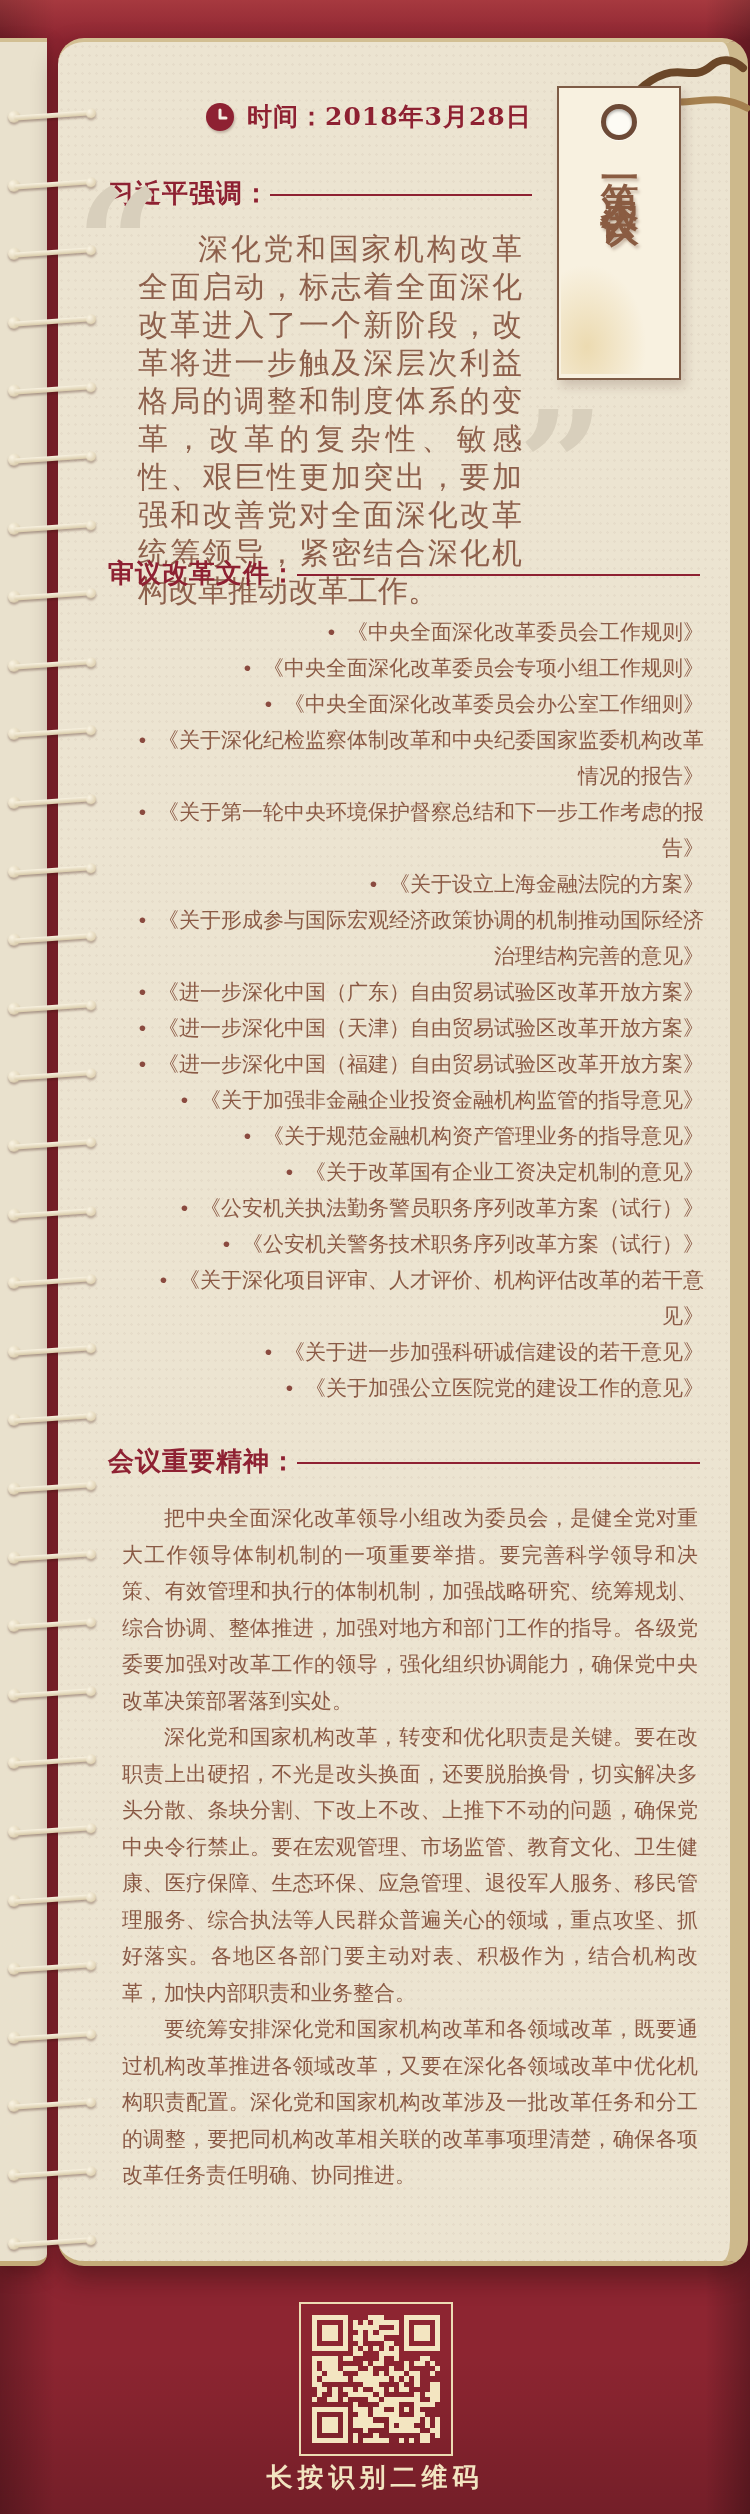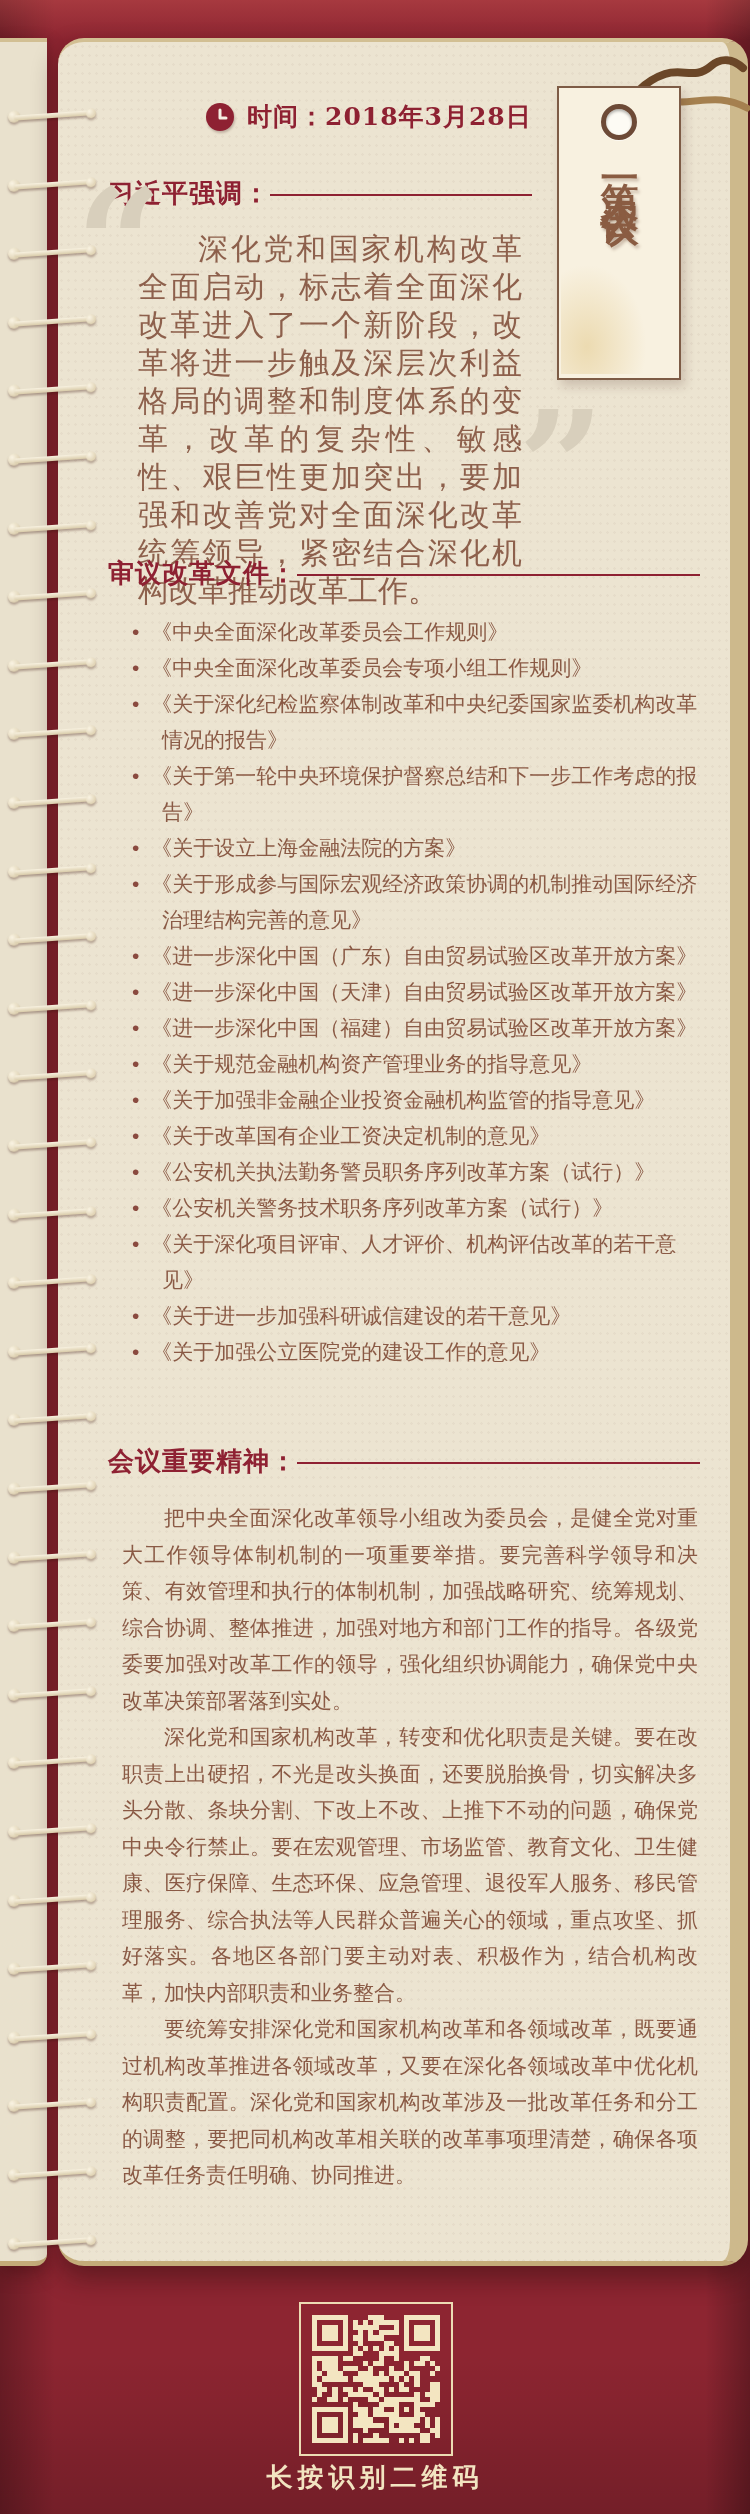"《中央全面深化改革委员会工作规则》" .doc-list { text-align: none -> right }
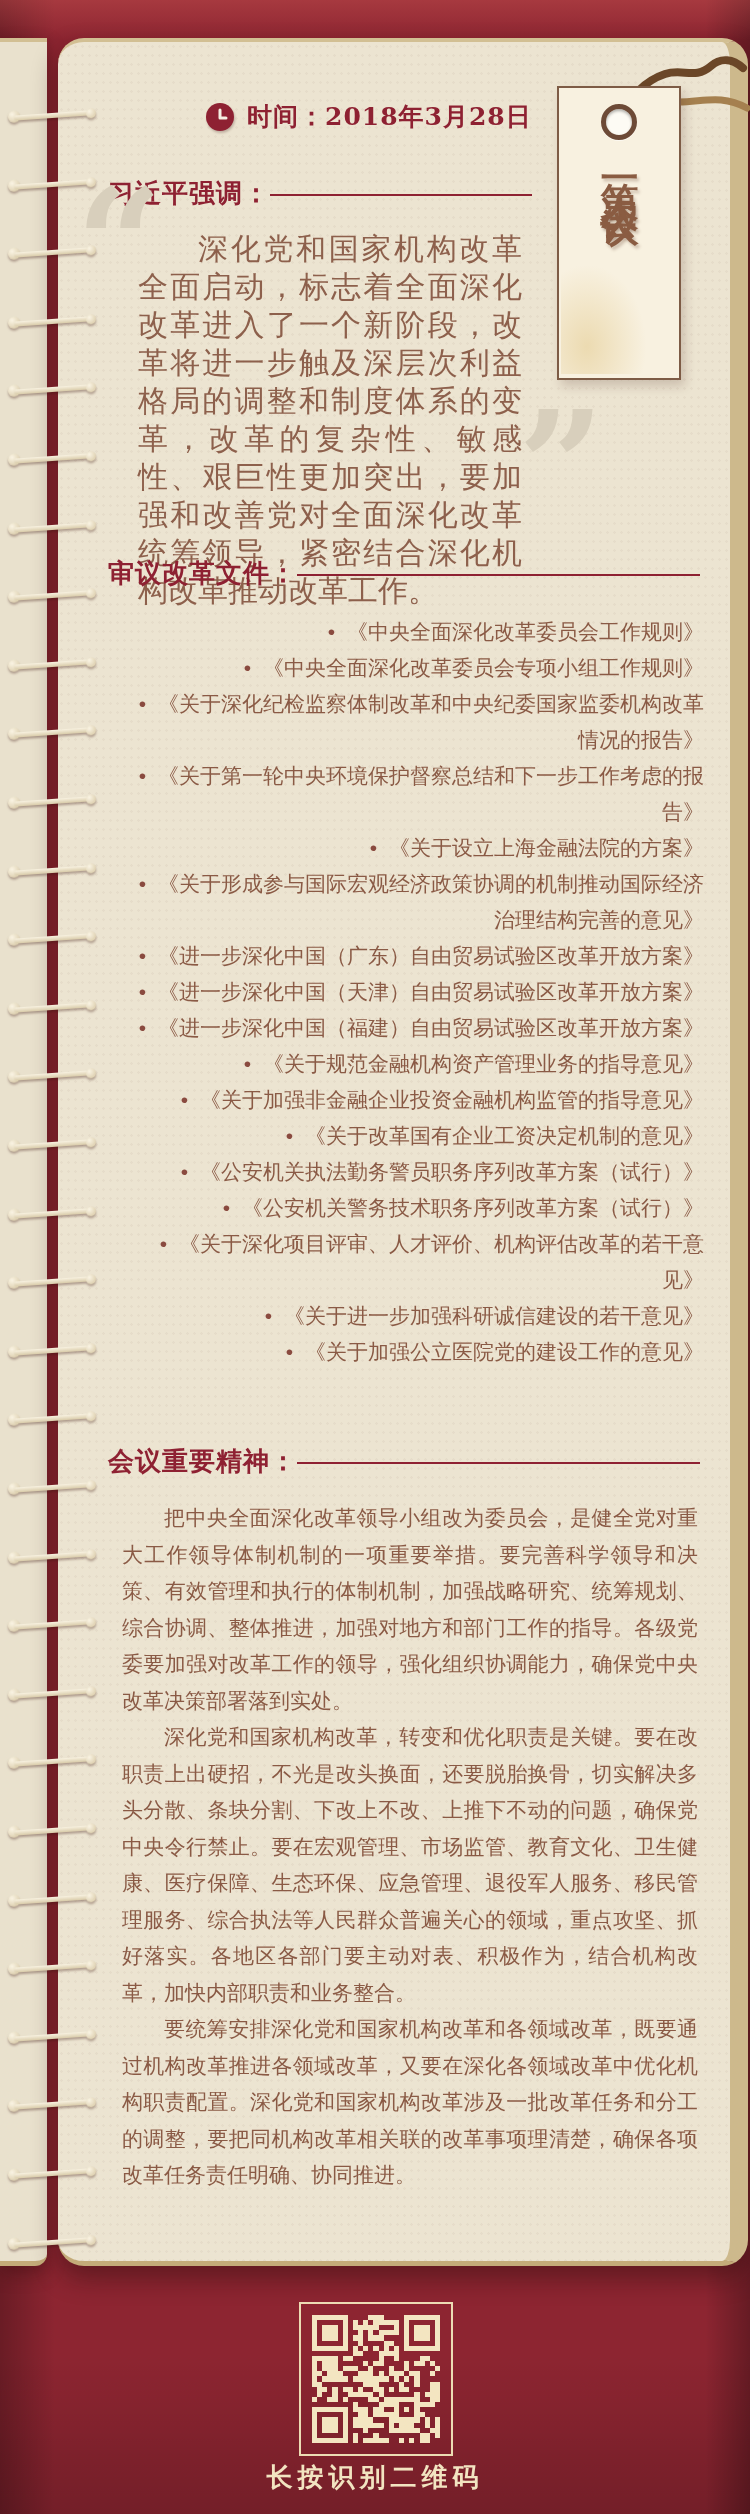"《中央全面深化改革委员会办公室工作细则》" li.doc-item { html: none -> <li>《中央全面深化改革委员会办公室工作细则》</li> }
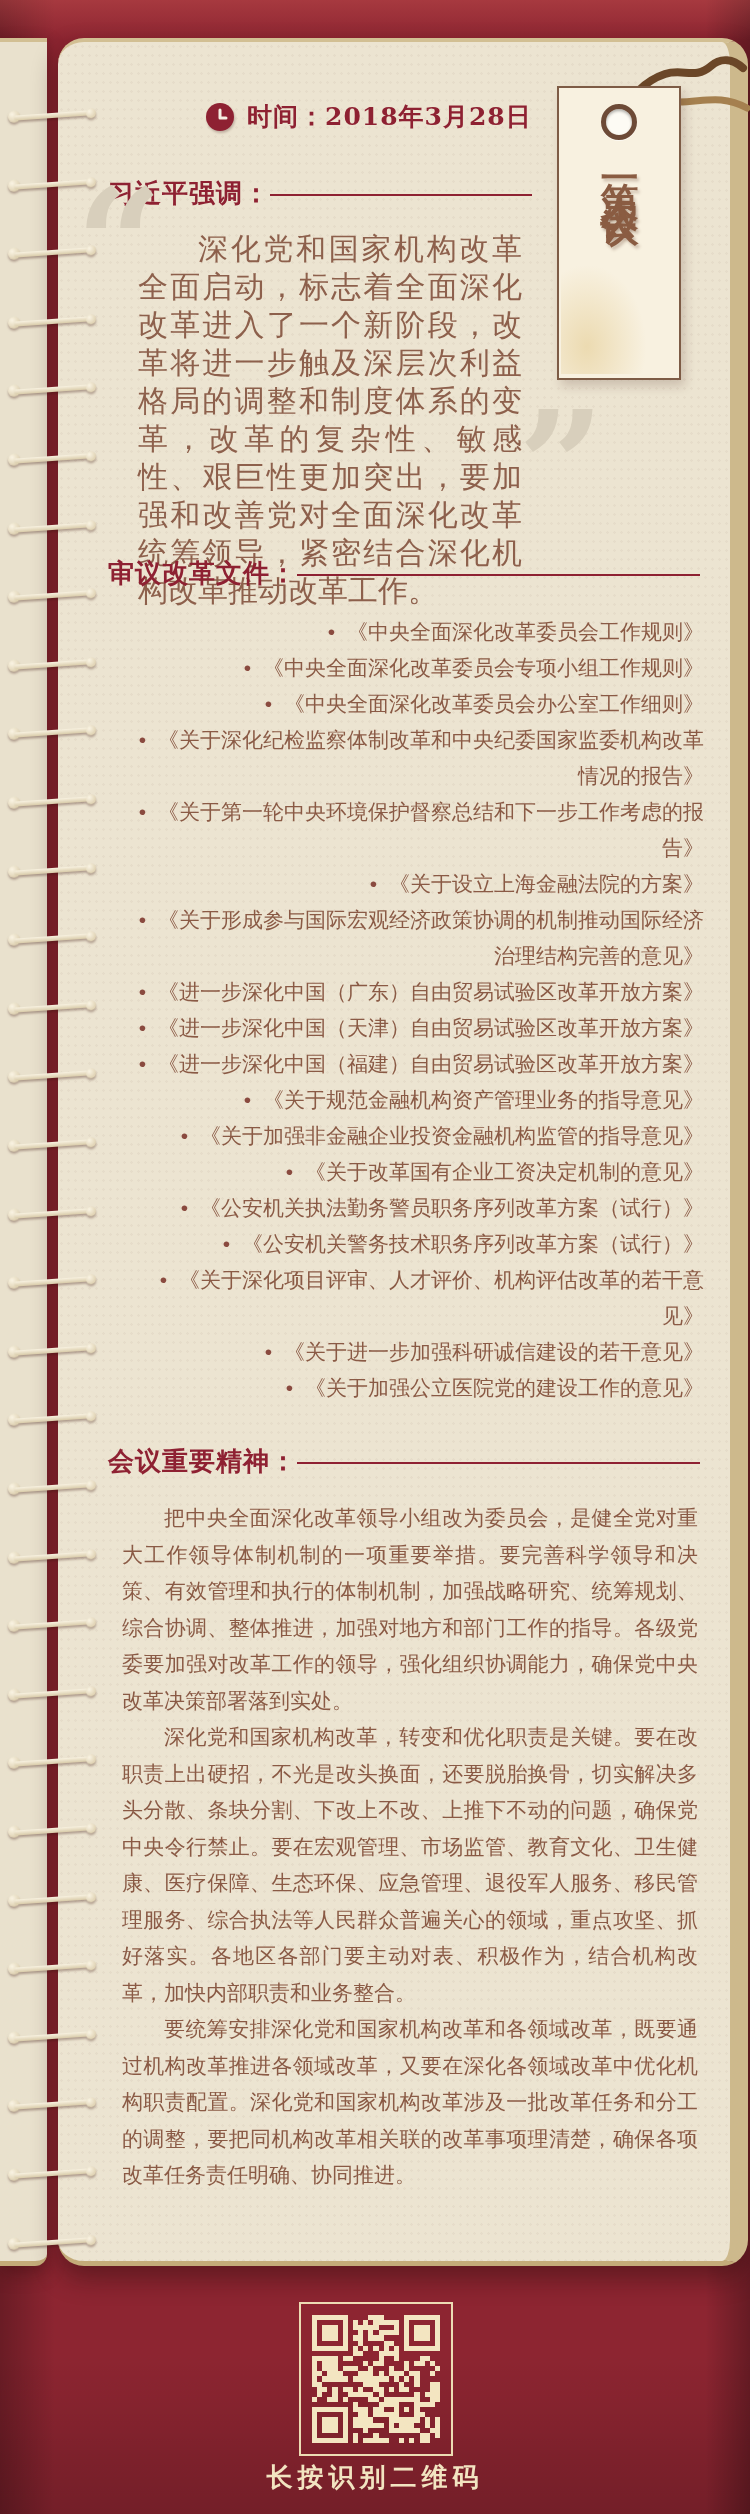"《关于规范金融机构资产管理业务的指导意见》" li.doc-item { order: before "《关于加强非金融企业投资金融机构监管的指导意见》" -> after "《关于加强非金融企业投资金融机构监管的指导意见》" }
